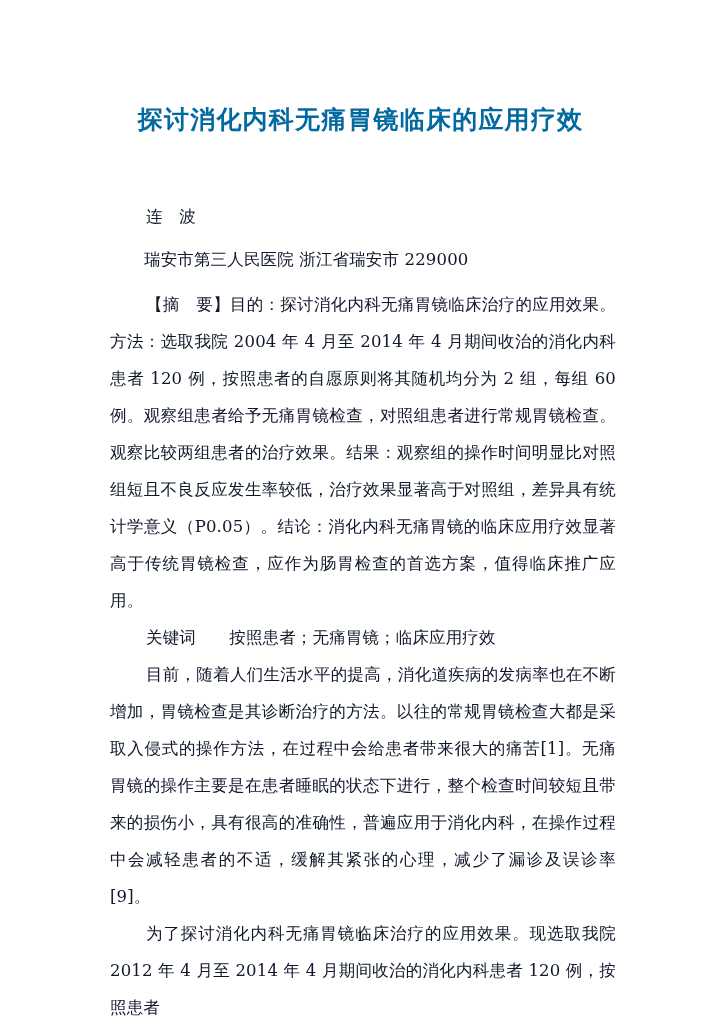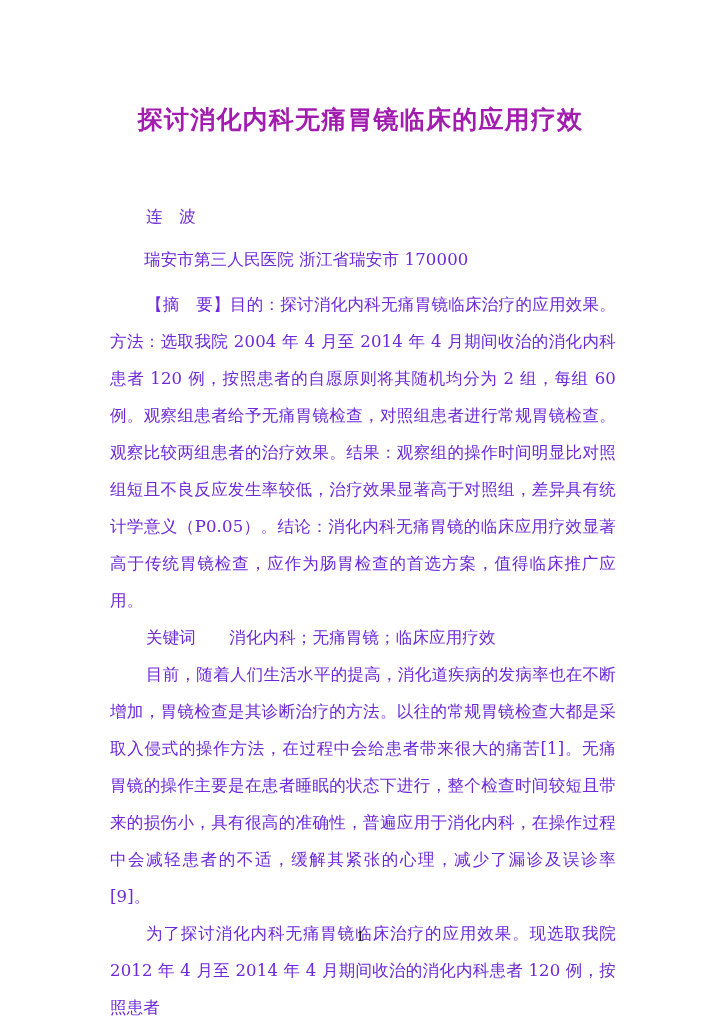"探讨消化内科无痛胃镜临床的应用疗效" .doc-title { color: #a21caf -> #0369a1 }
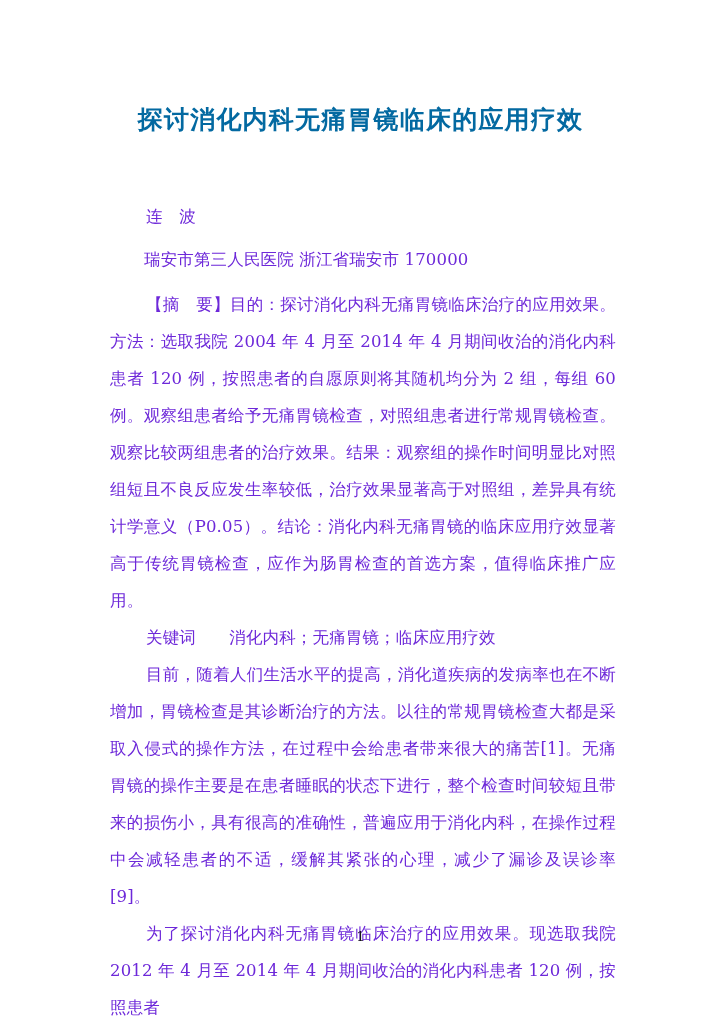"连 波" .line { color: #6d28d9 -> #0f172a }
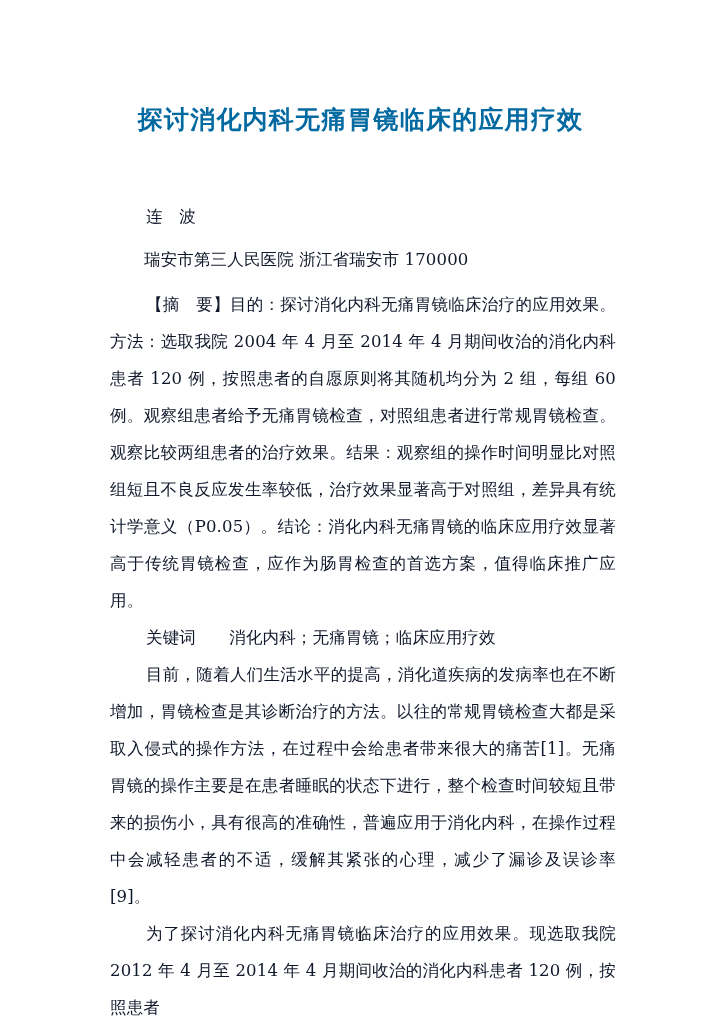"瑞安市第三人民医院 浙江省瑞安市 170000" div.line { text: 170000 -> 229000 }
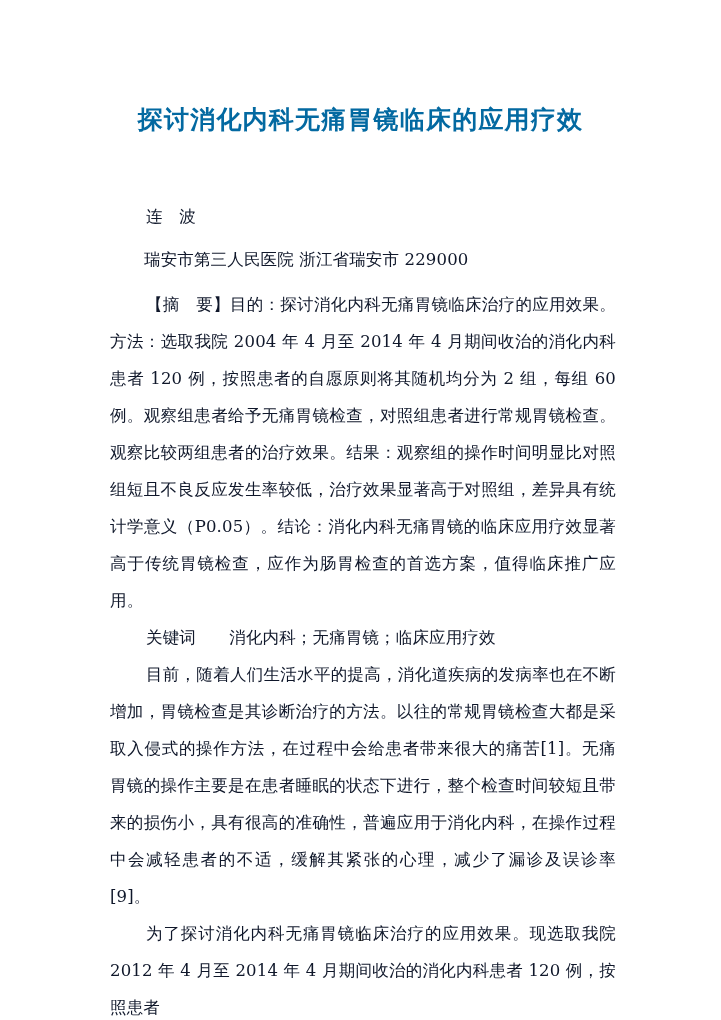"关键词 消化内科；无痛胃镜；临床应用疗效" div.line { text: 消化内科 -> 按照患者 }
